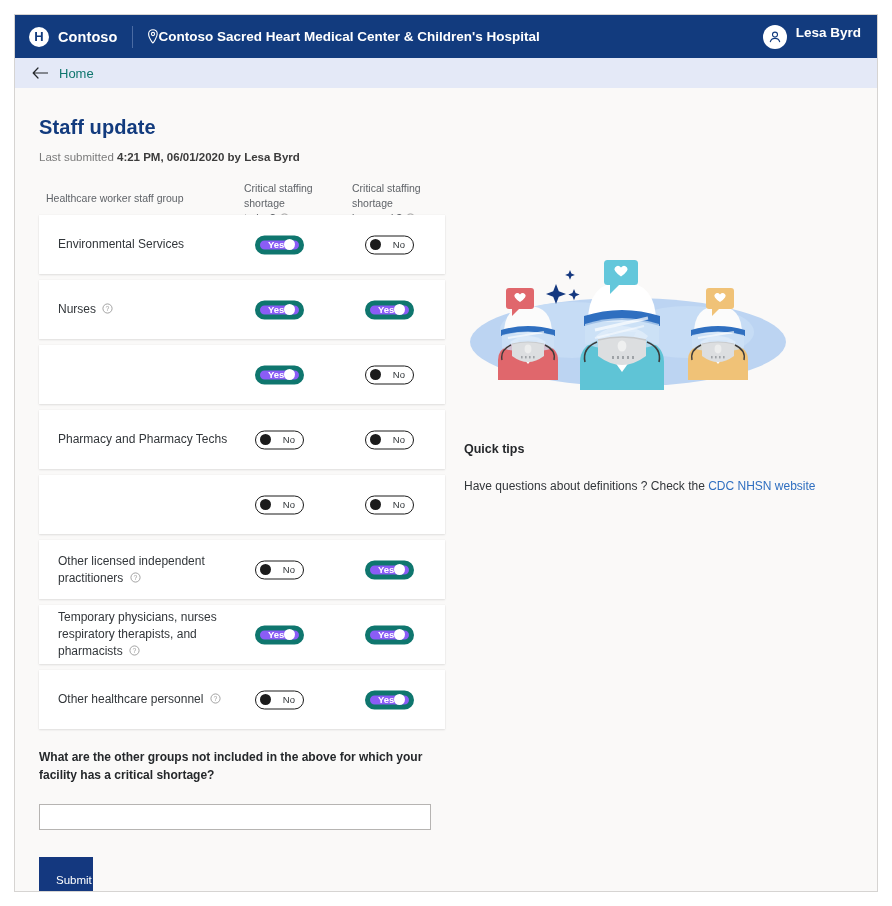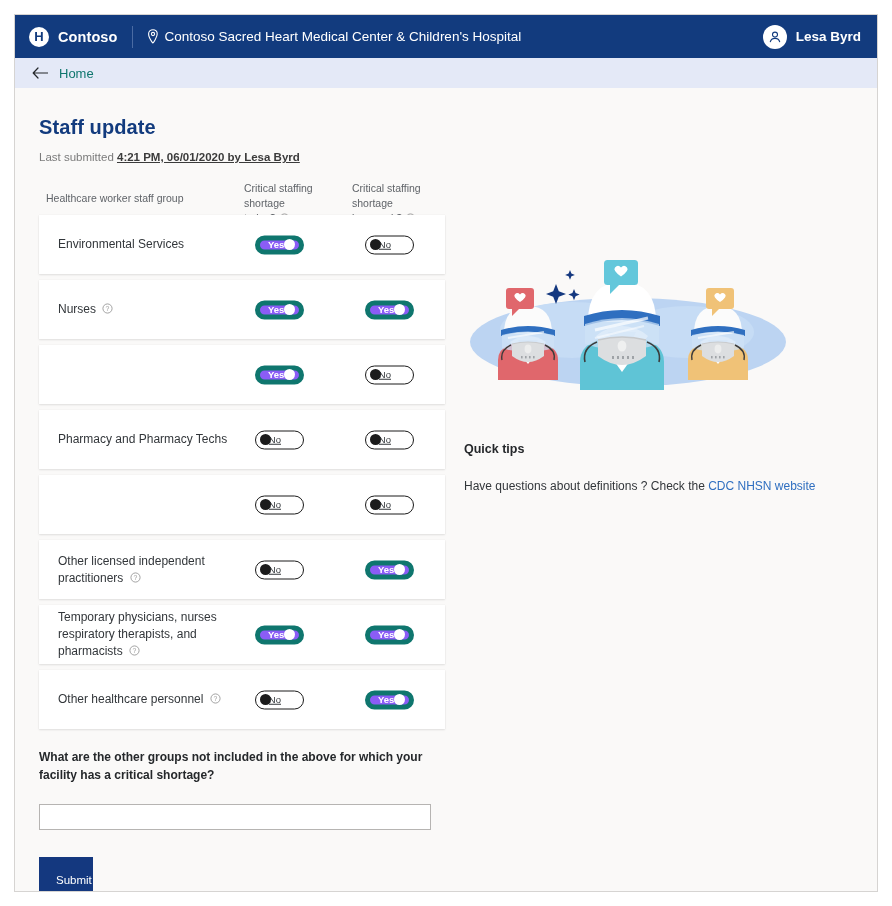"Contoso Sacred Heart Medical Center" .site { font-weight: normal -> bold; gap: 6px -> none }
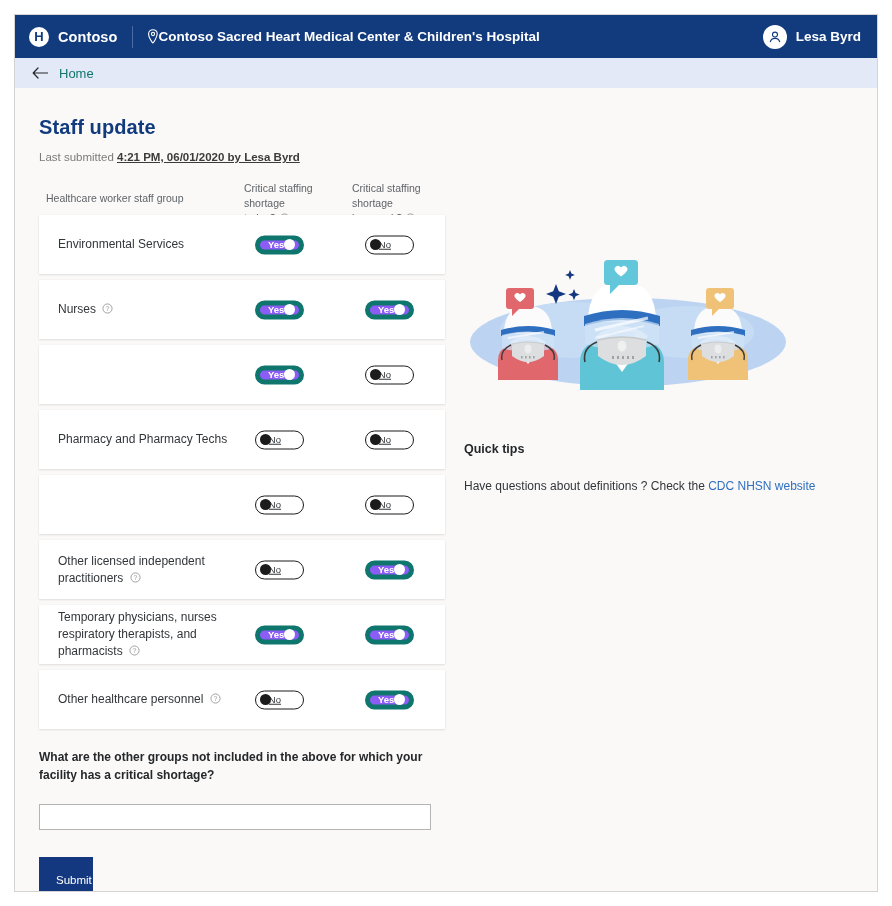"Lesa Byrd" .account { align-items: center -> flex-start }
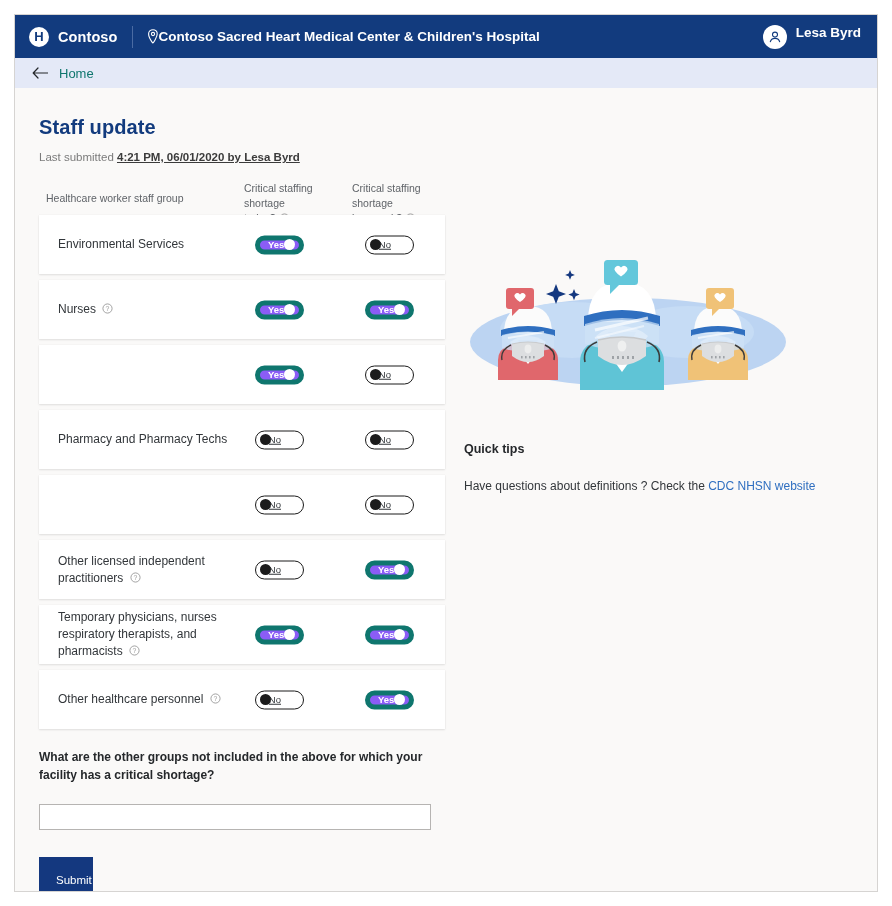"4:21 PM, 06/01/2020 by Lesa" .submitted b { text-decoration: underline -> none }
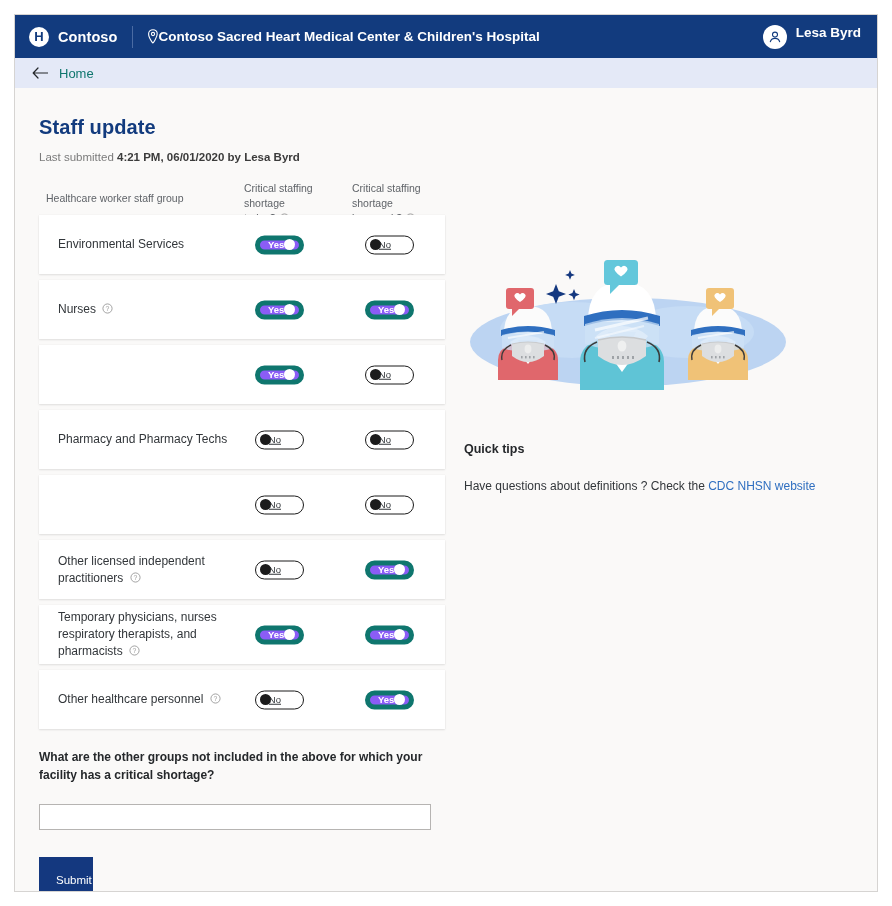"No" .toggle.off .t-text { right: 22px -> 8px; text-decoration: underline -> none }
